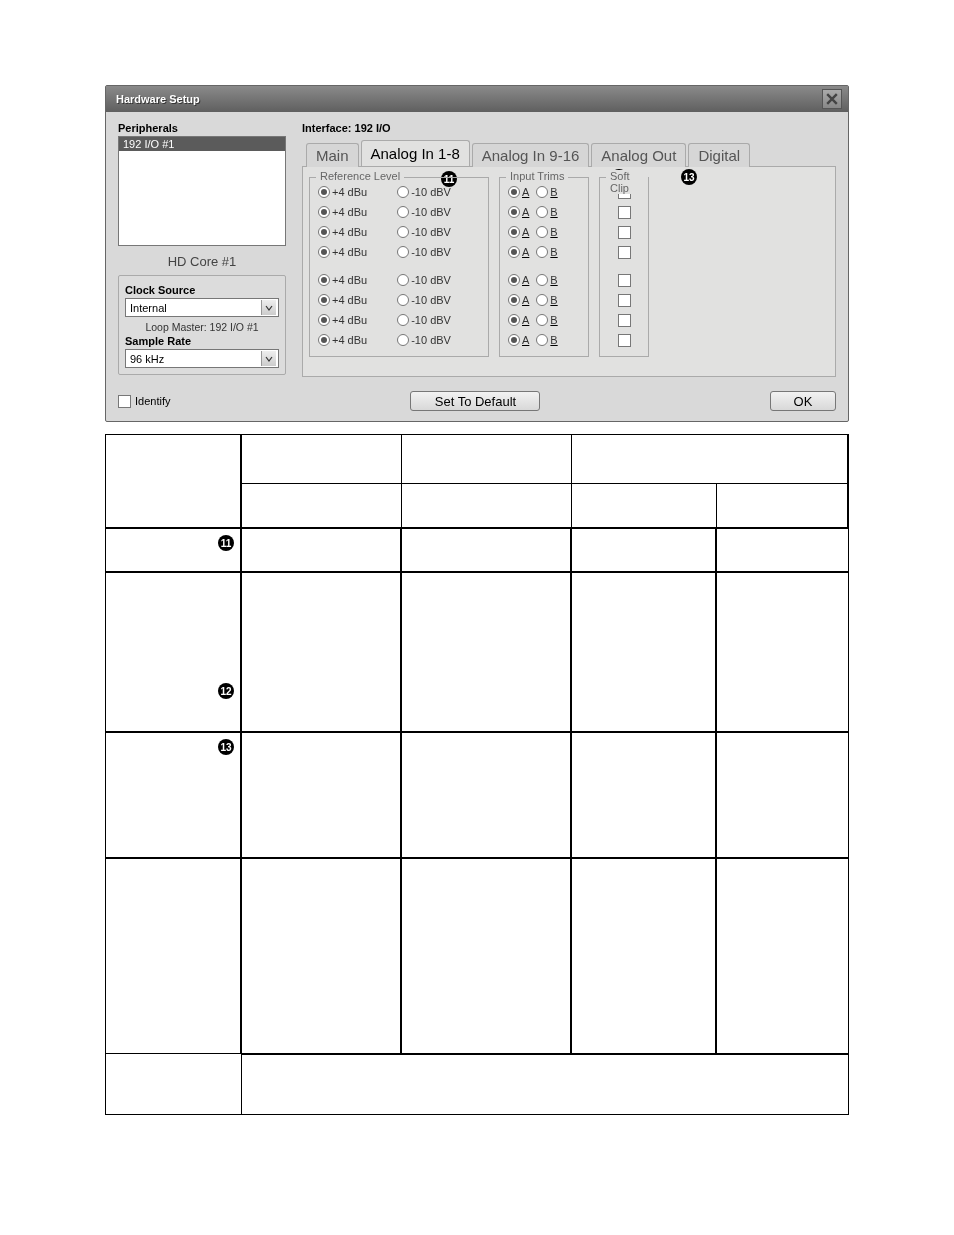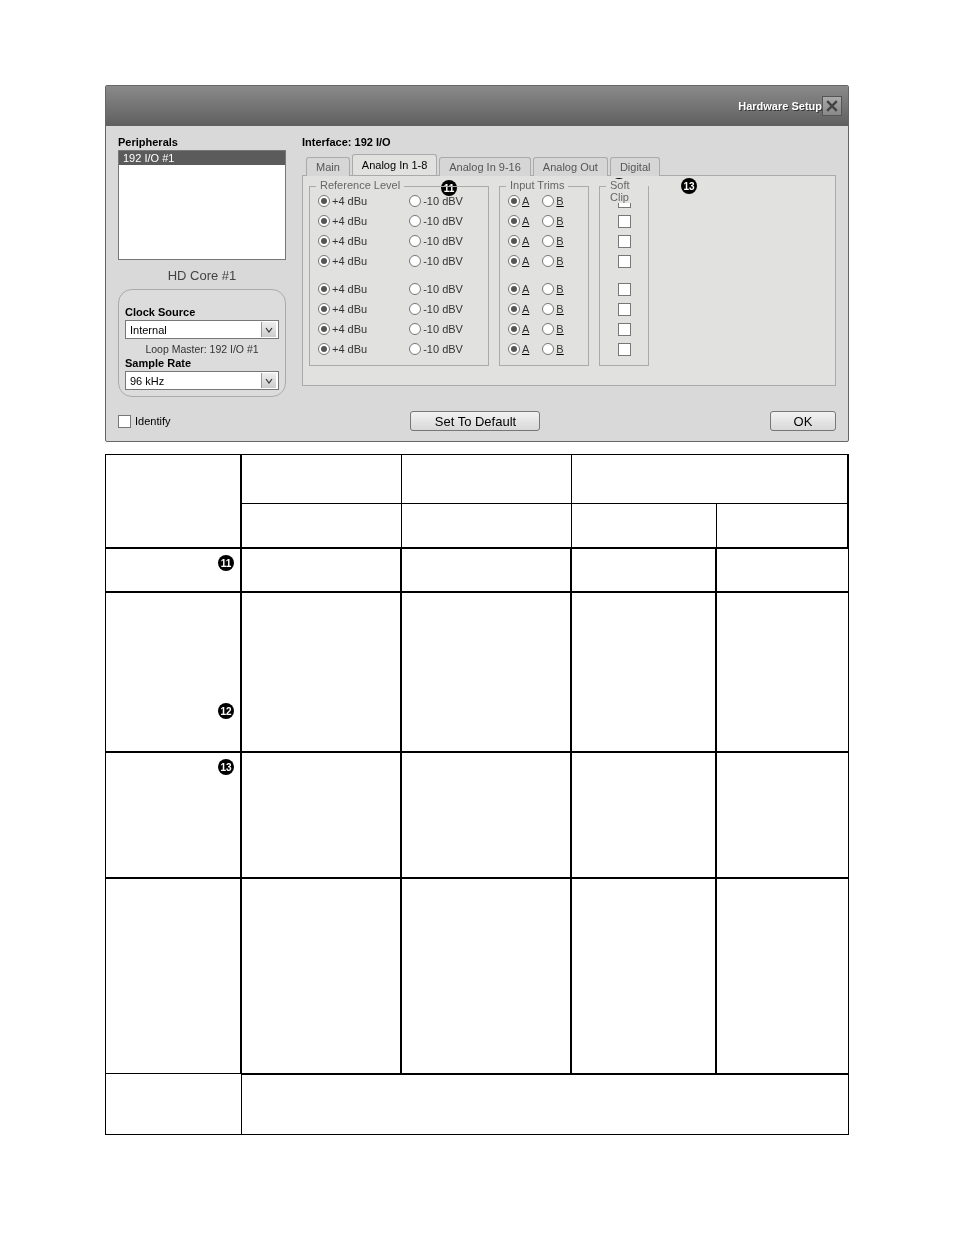"Hardware Setup" .titlebar { height: 40px -> 26px; justify-content: flex-end -> space-between }
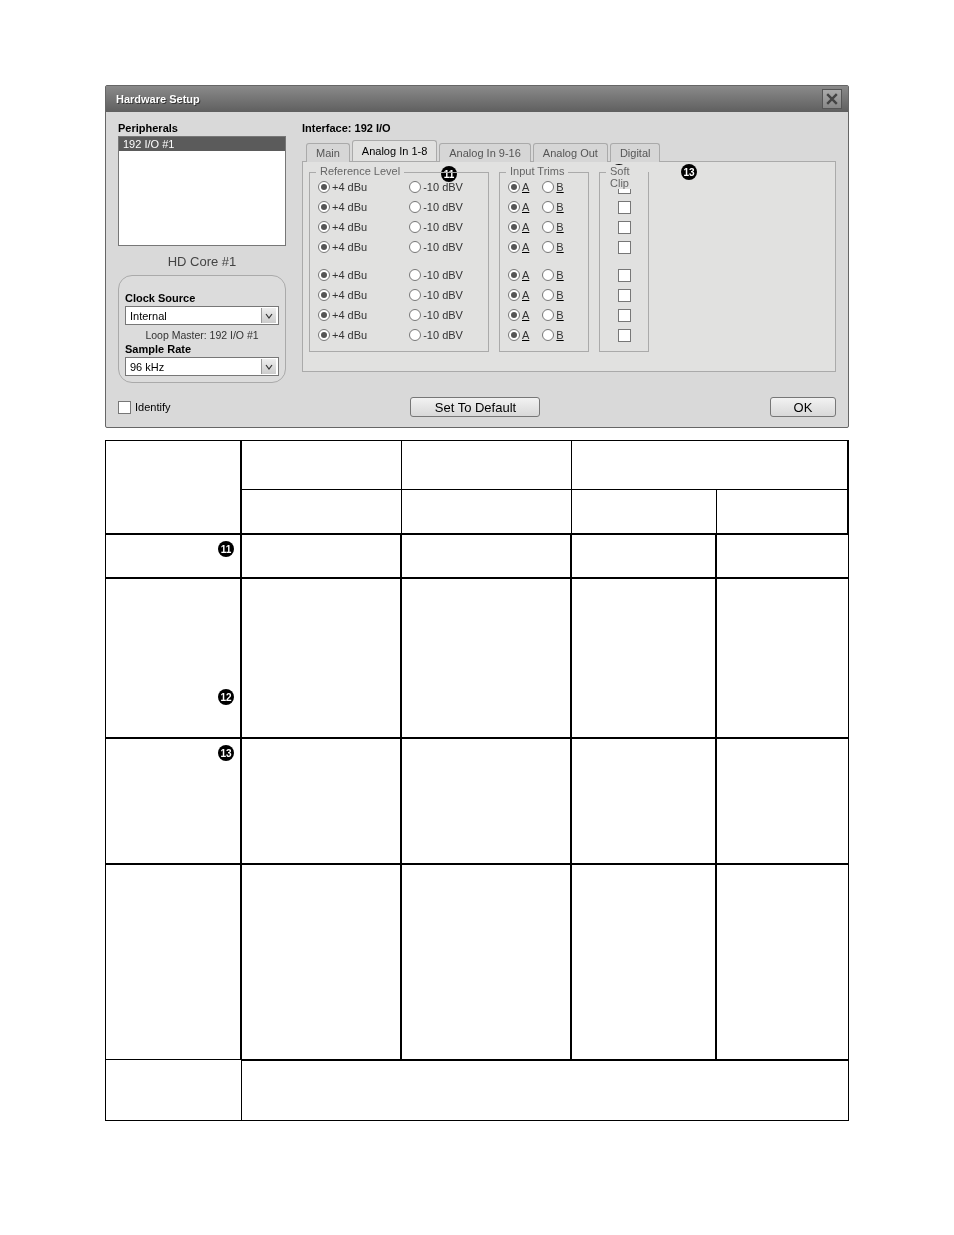"Main" .tab { font-size: 11px -> 15px }
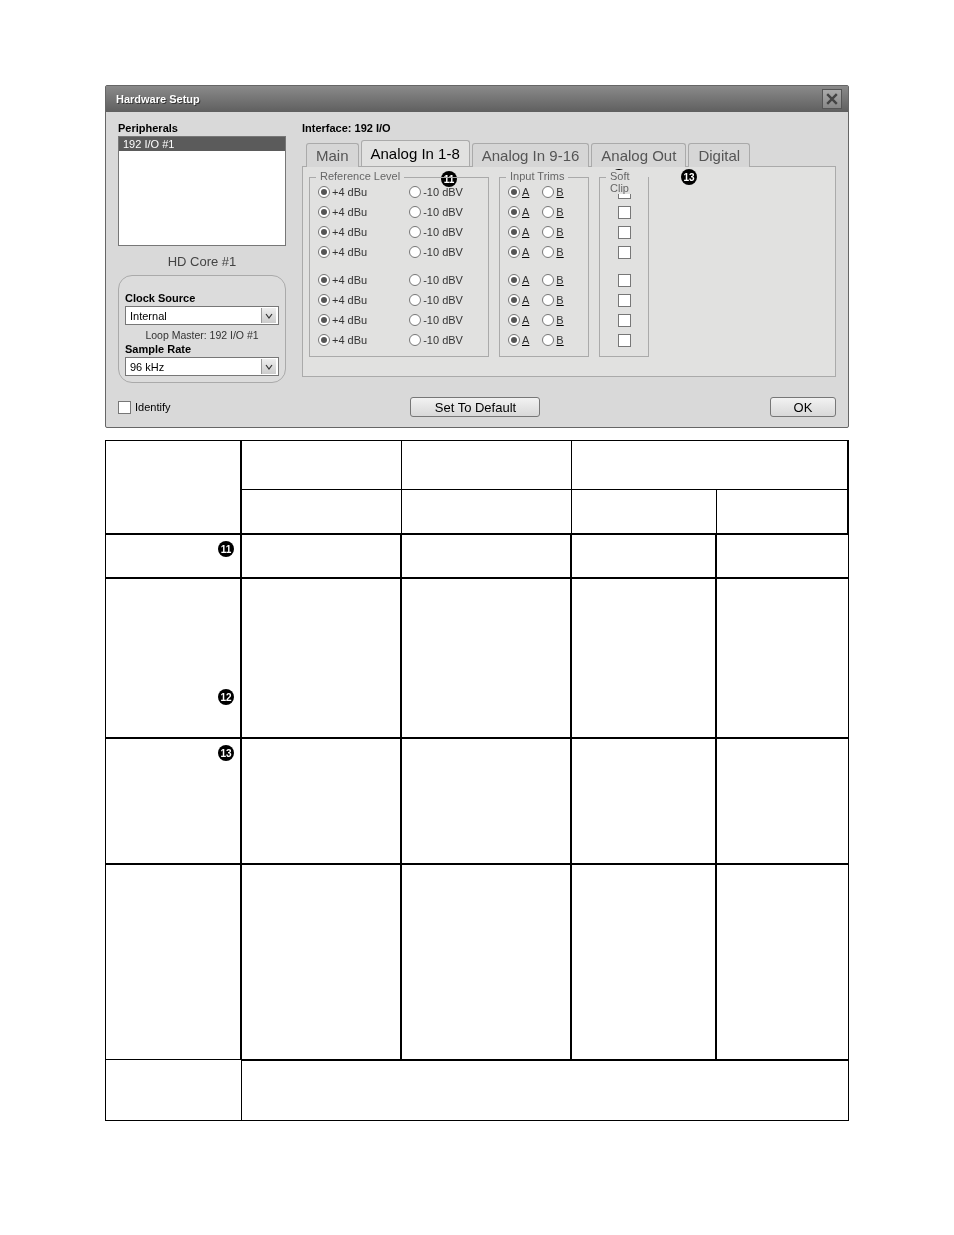"+4 dBu" .row { gap: 13px -> 7px }
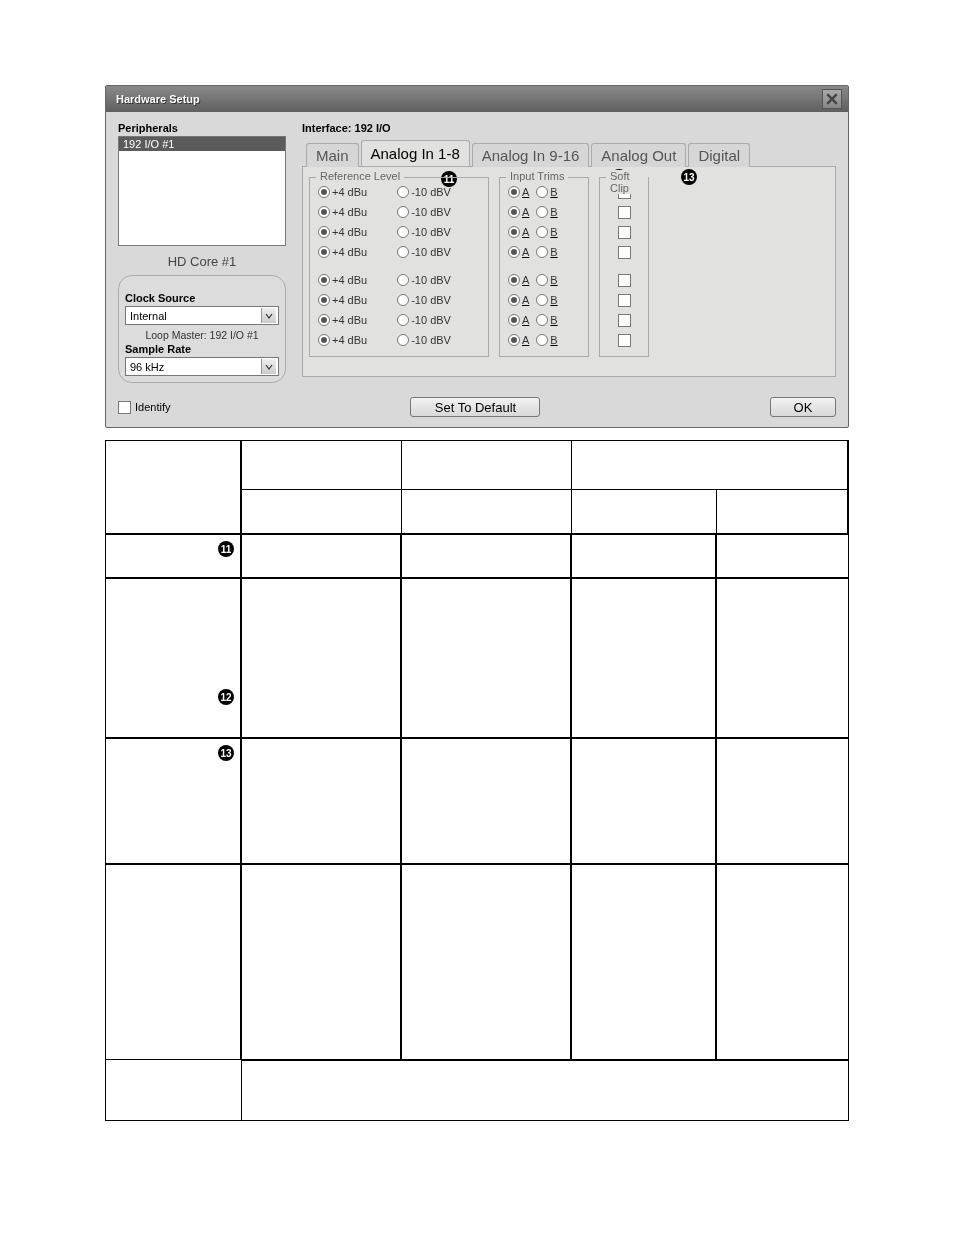"Clock Source" .groupbox { border-radius: 14px -> 2px; padding: 16px 6px 6px 6px -> 8px 6px 6px 6px }
